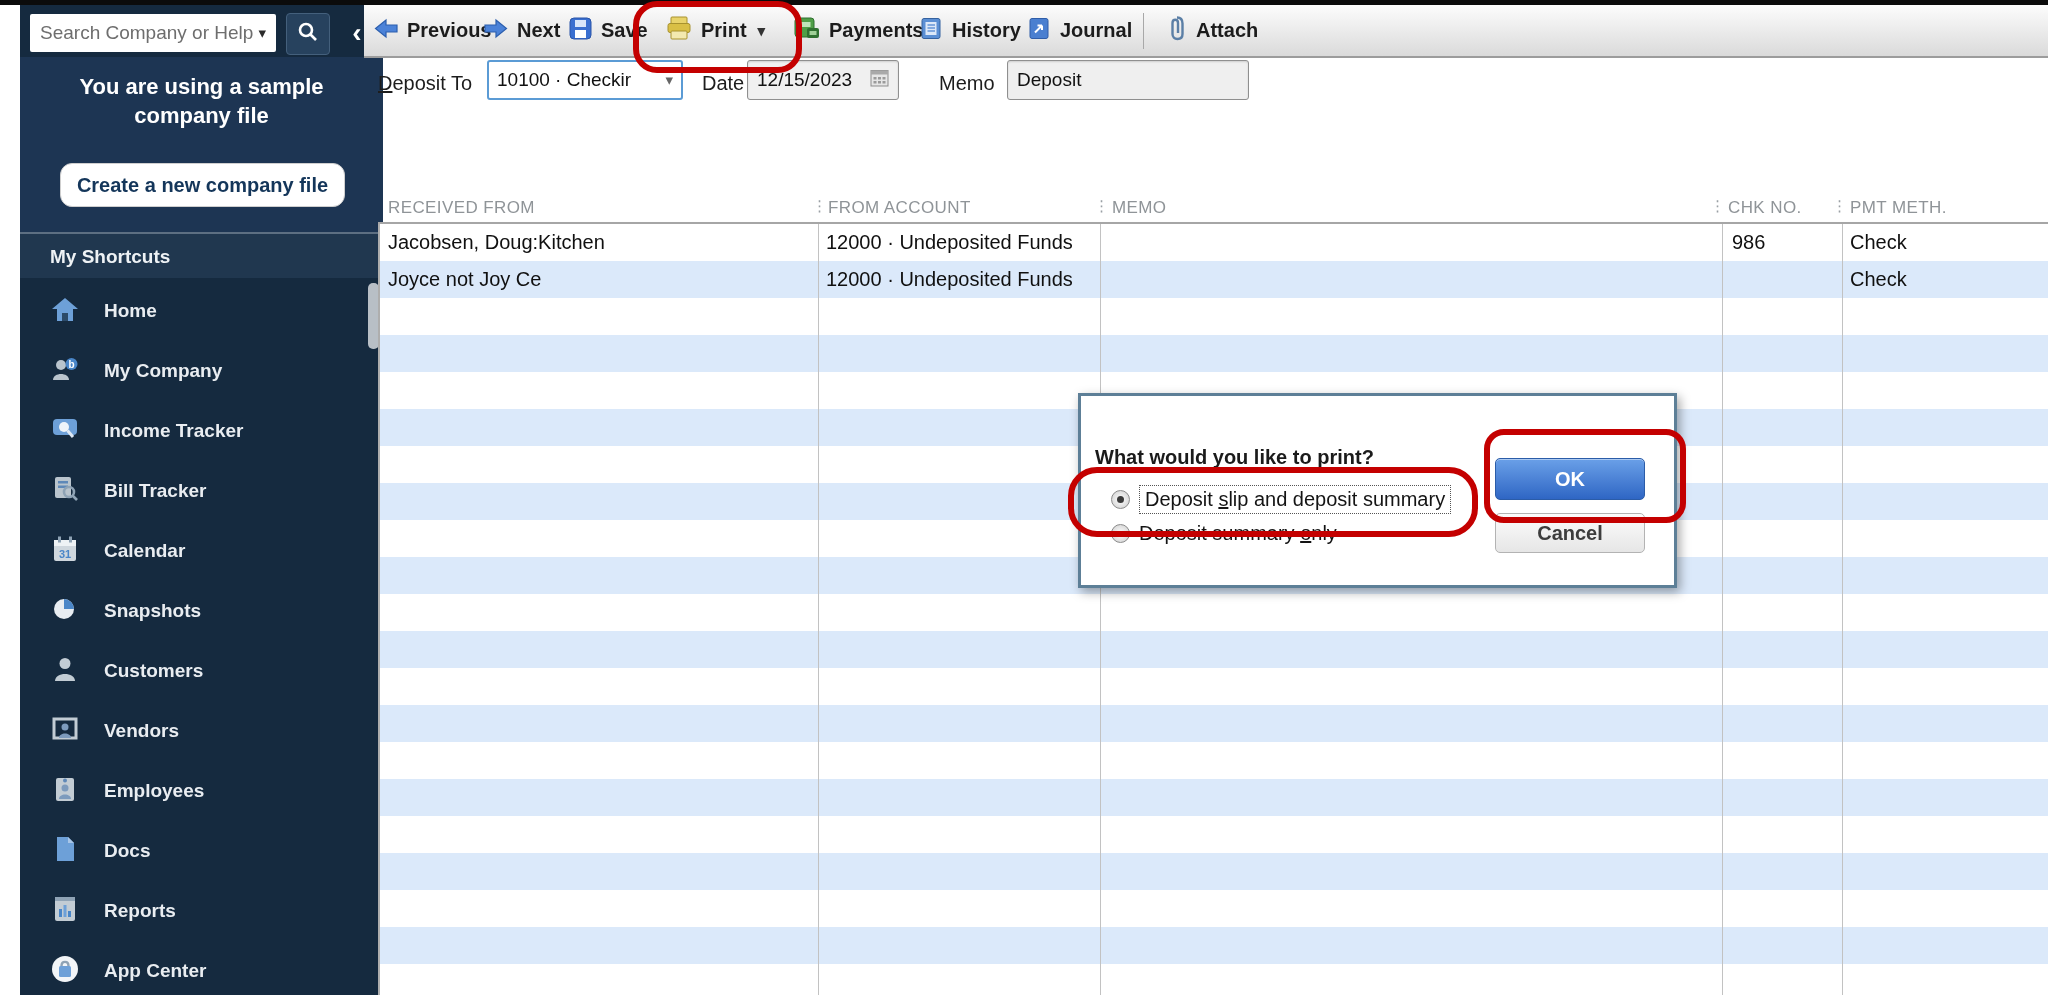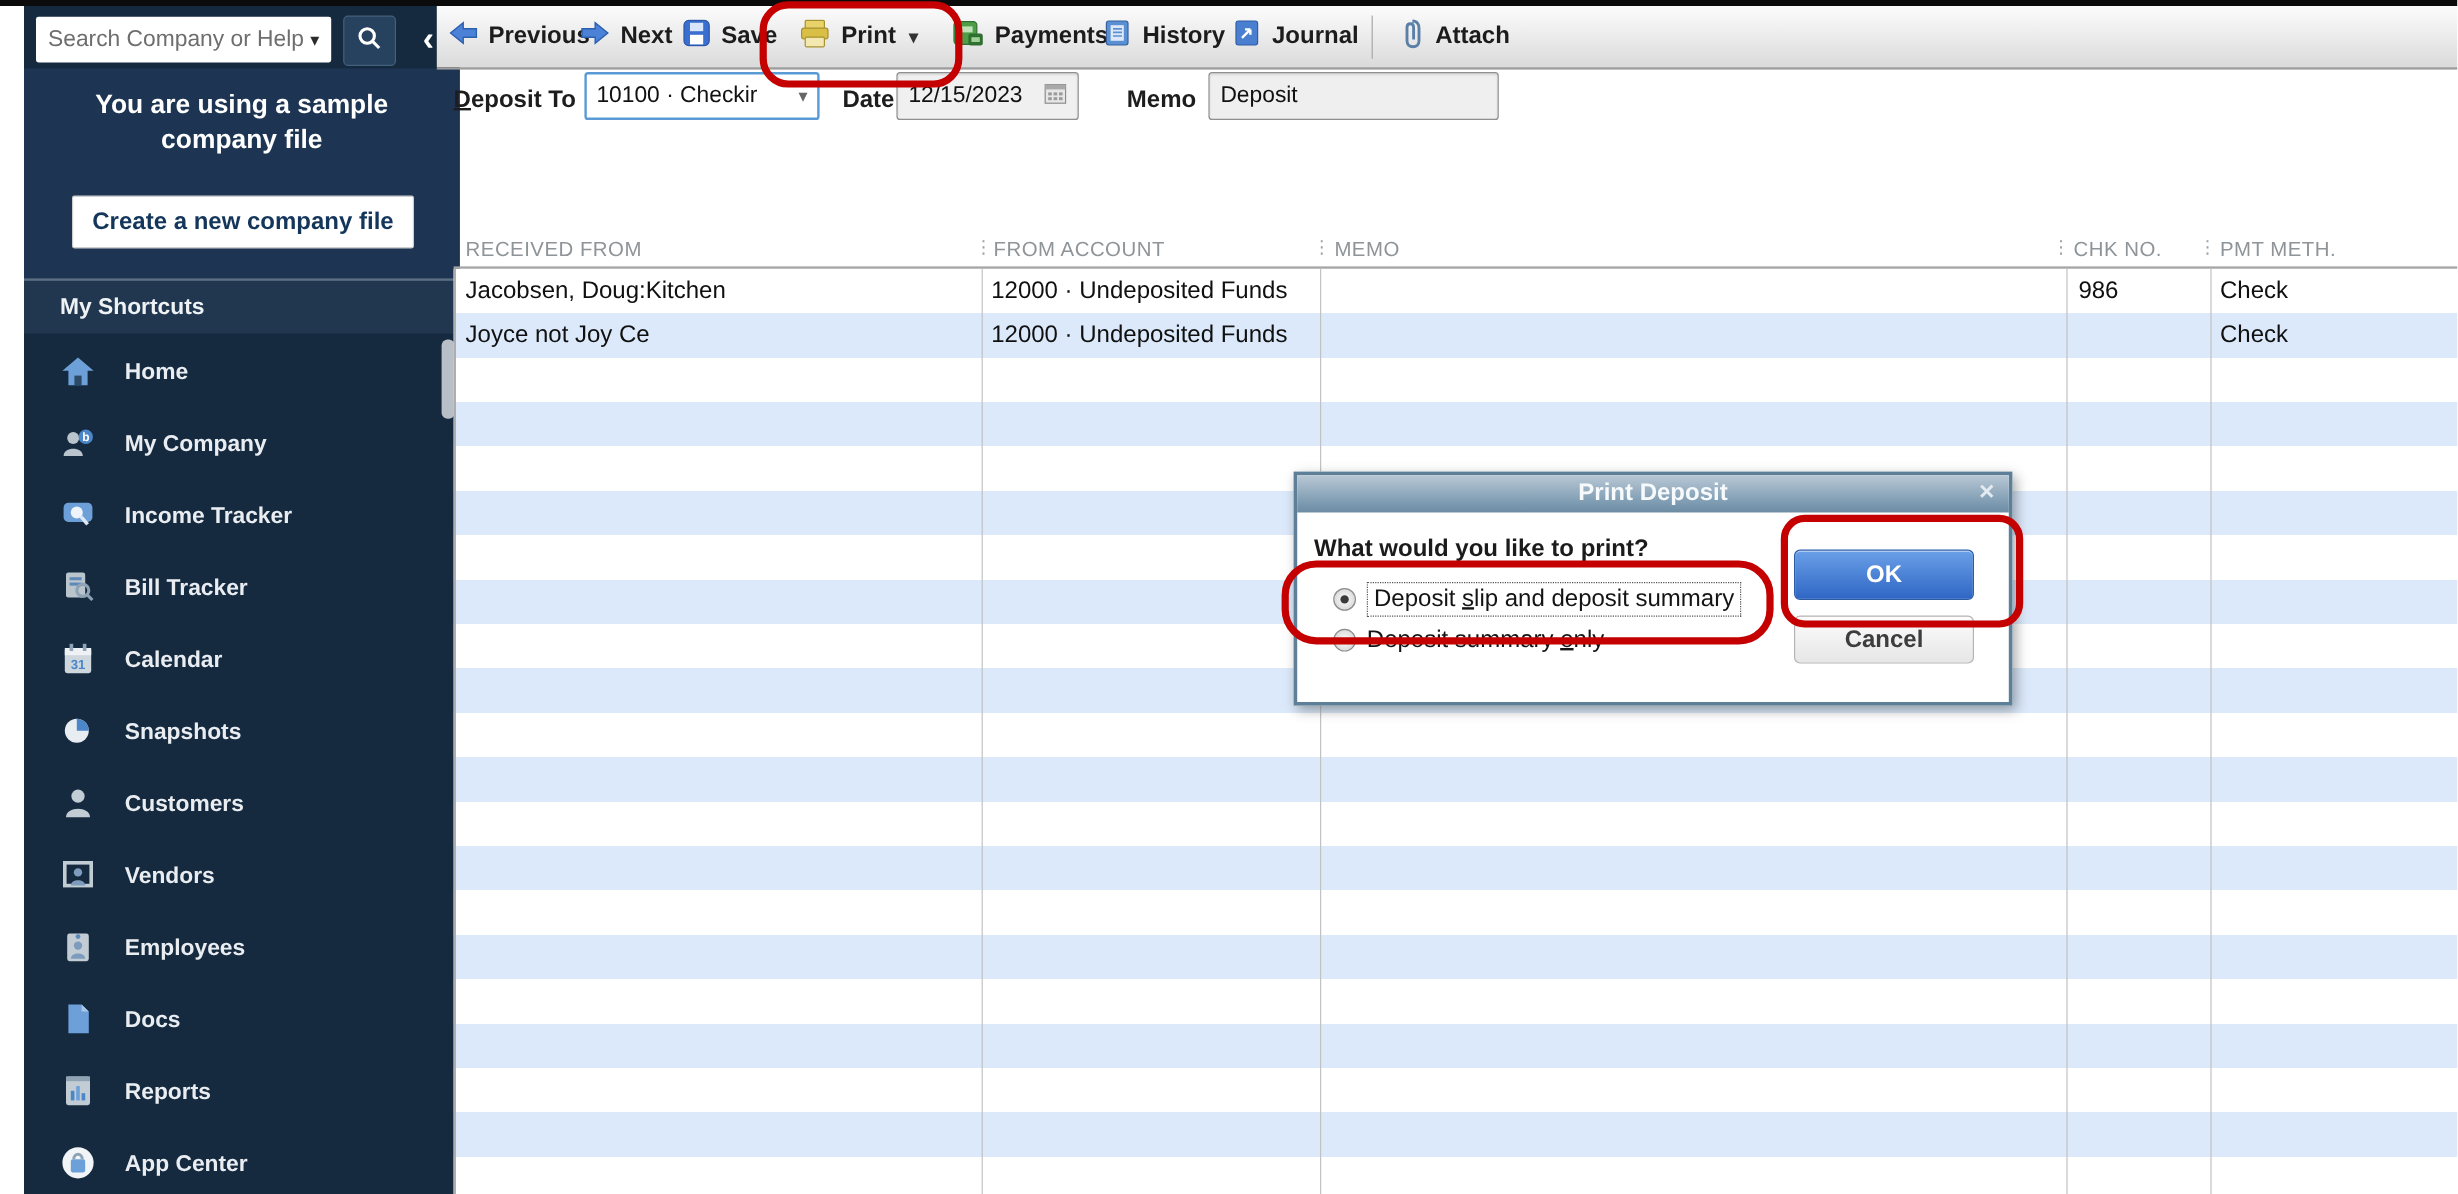"Deposit To" .flabel { font-weight: bold -> none }
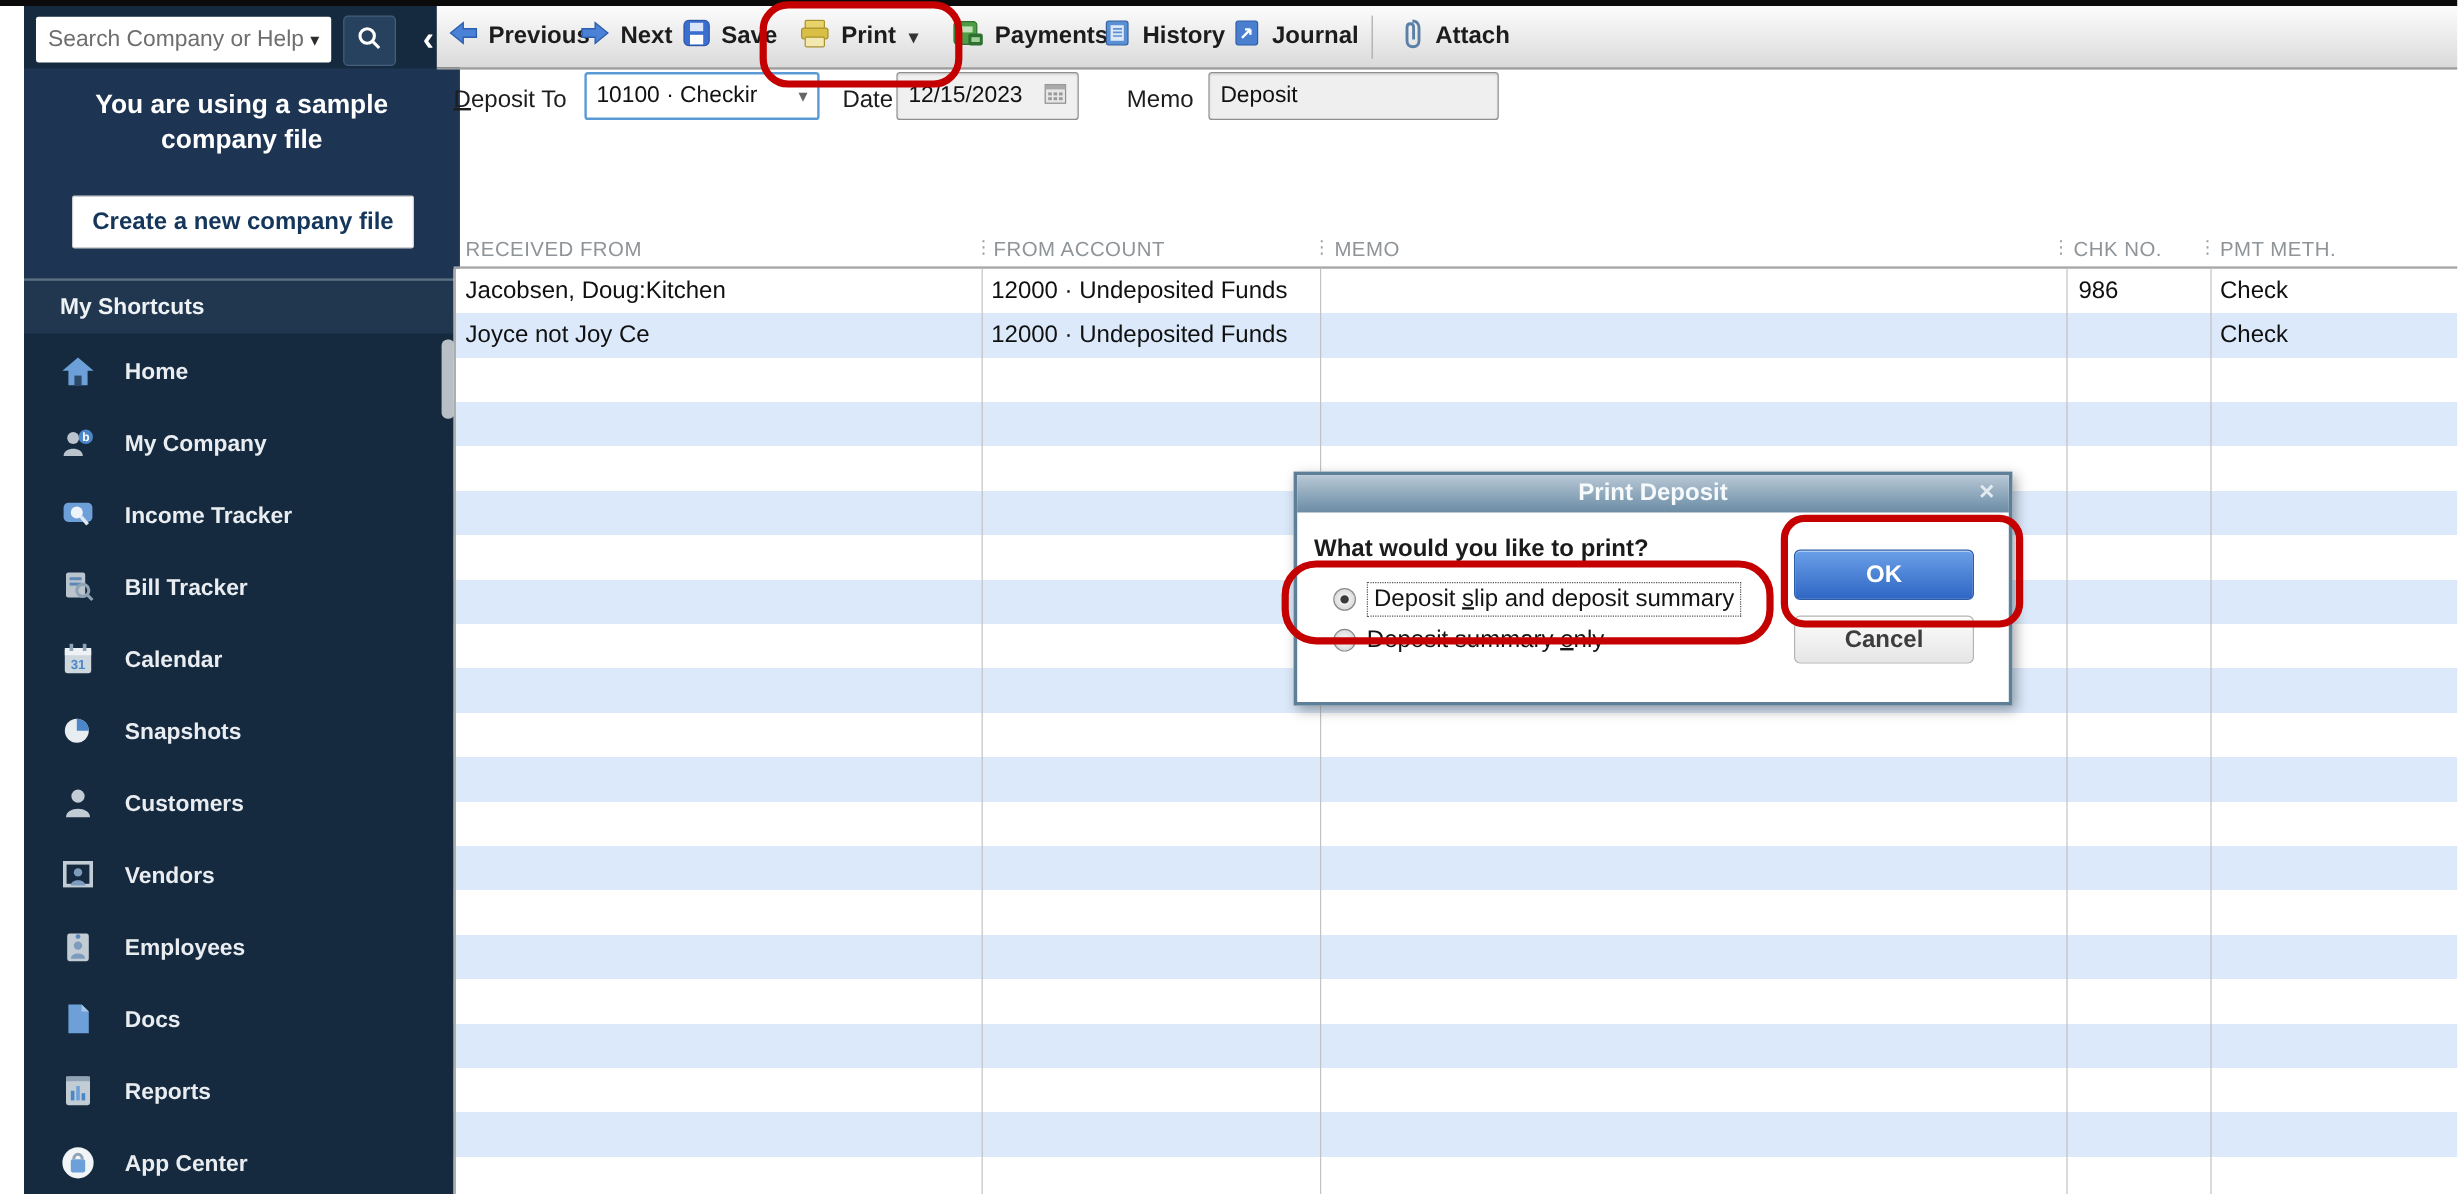"Create a new company file" .create-btn { border-radius: 2px -> 12px }
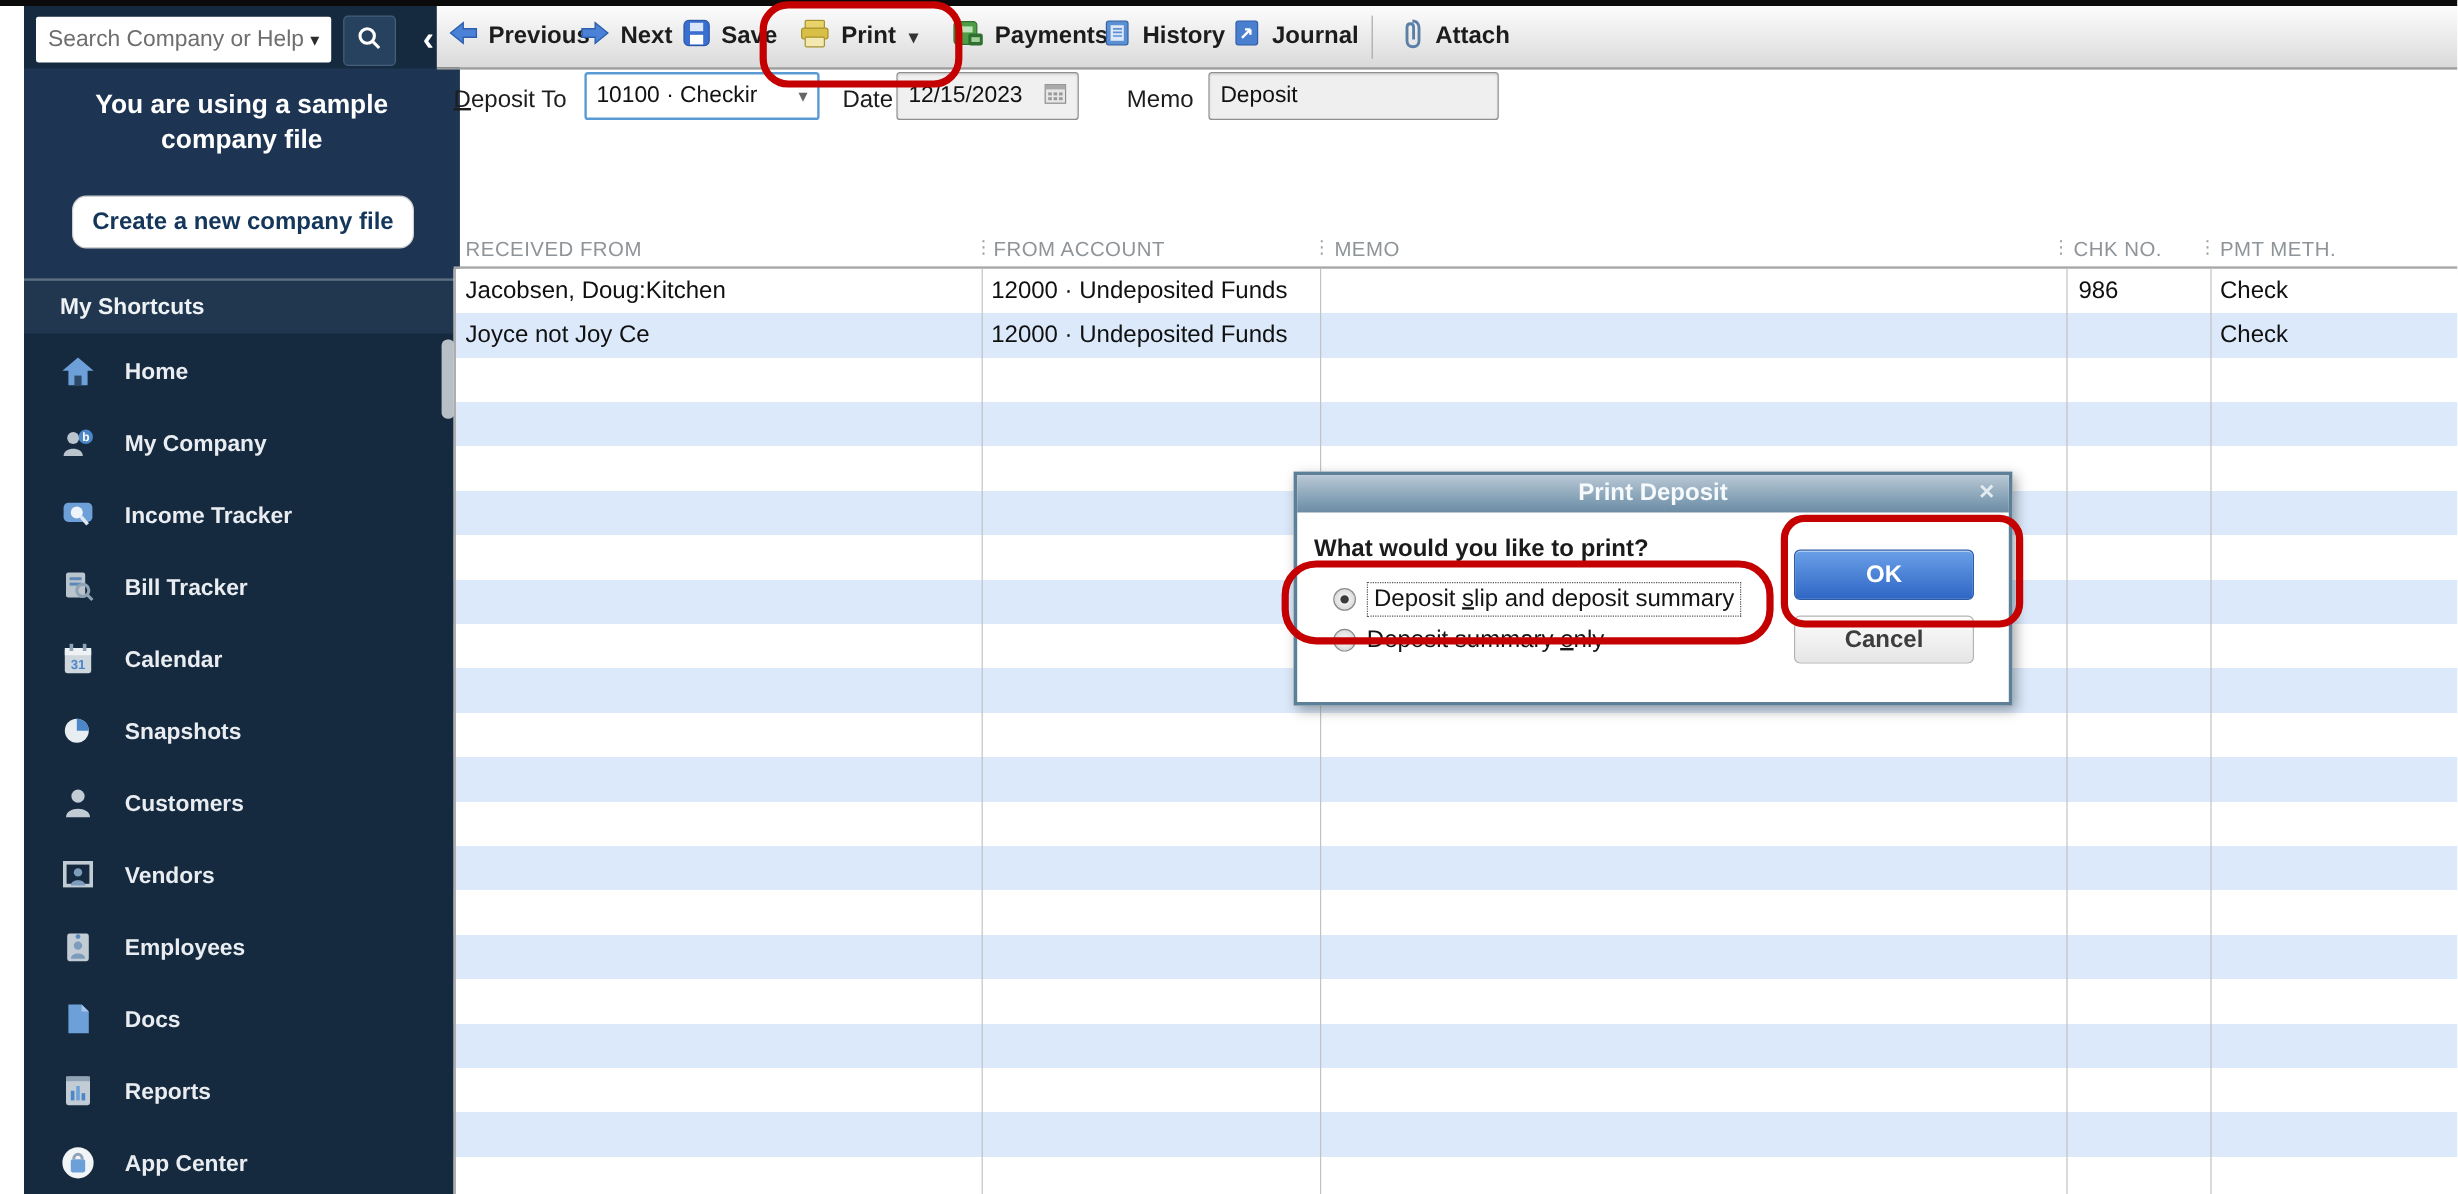"Print Deposit" div.dialog-titlebar { html: <div> <span>Print Deposit</span> <span>×</span> </div> -> none }
